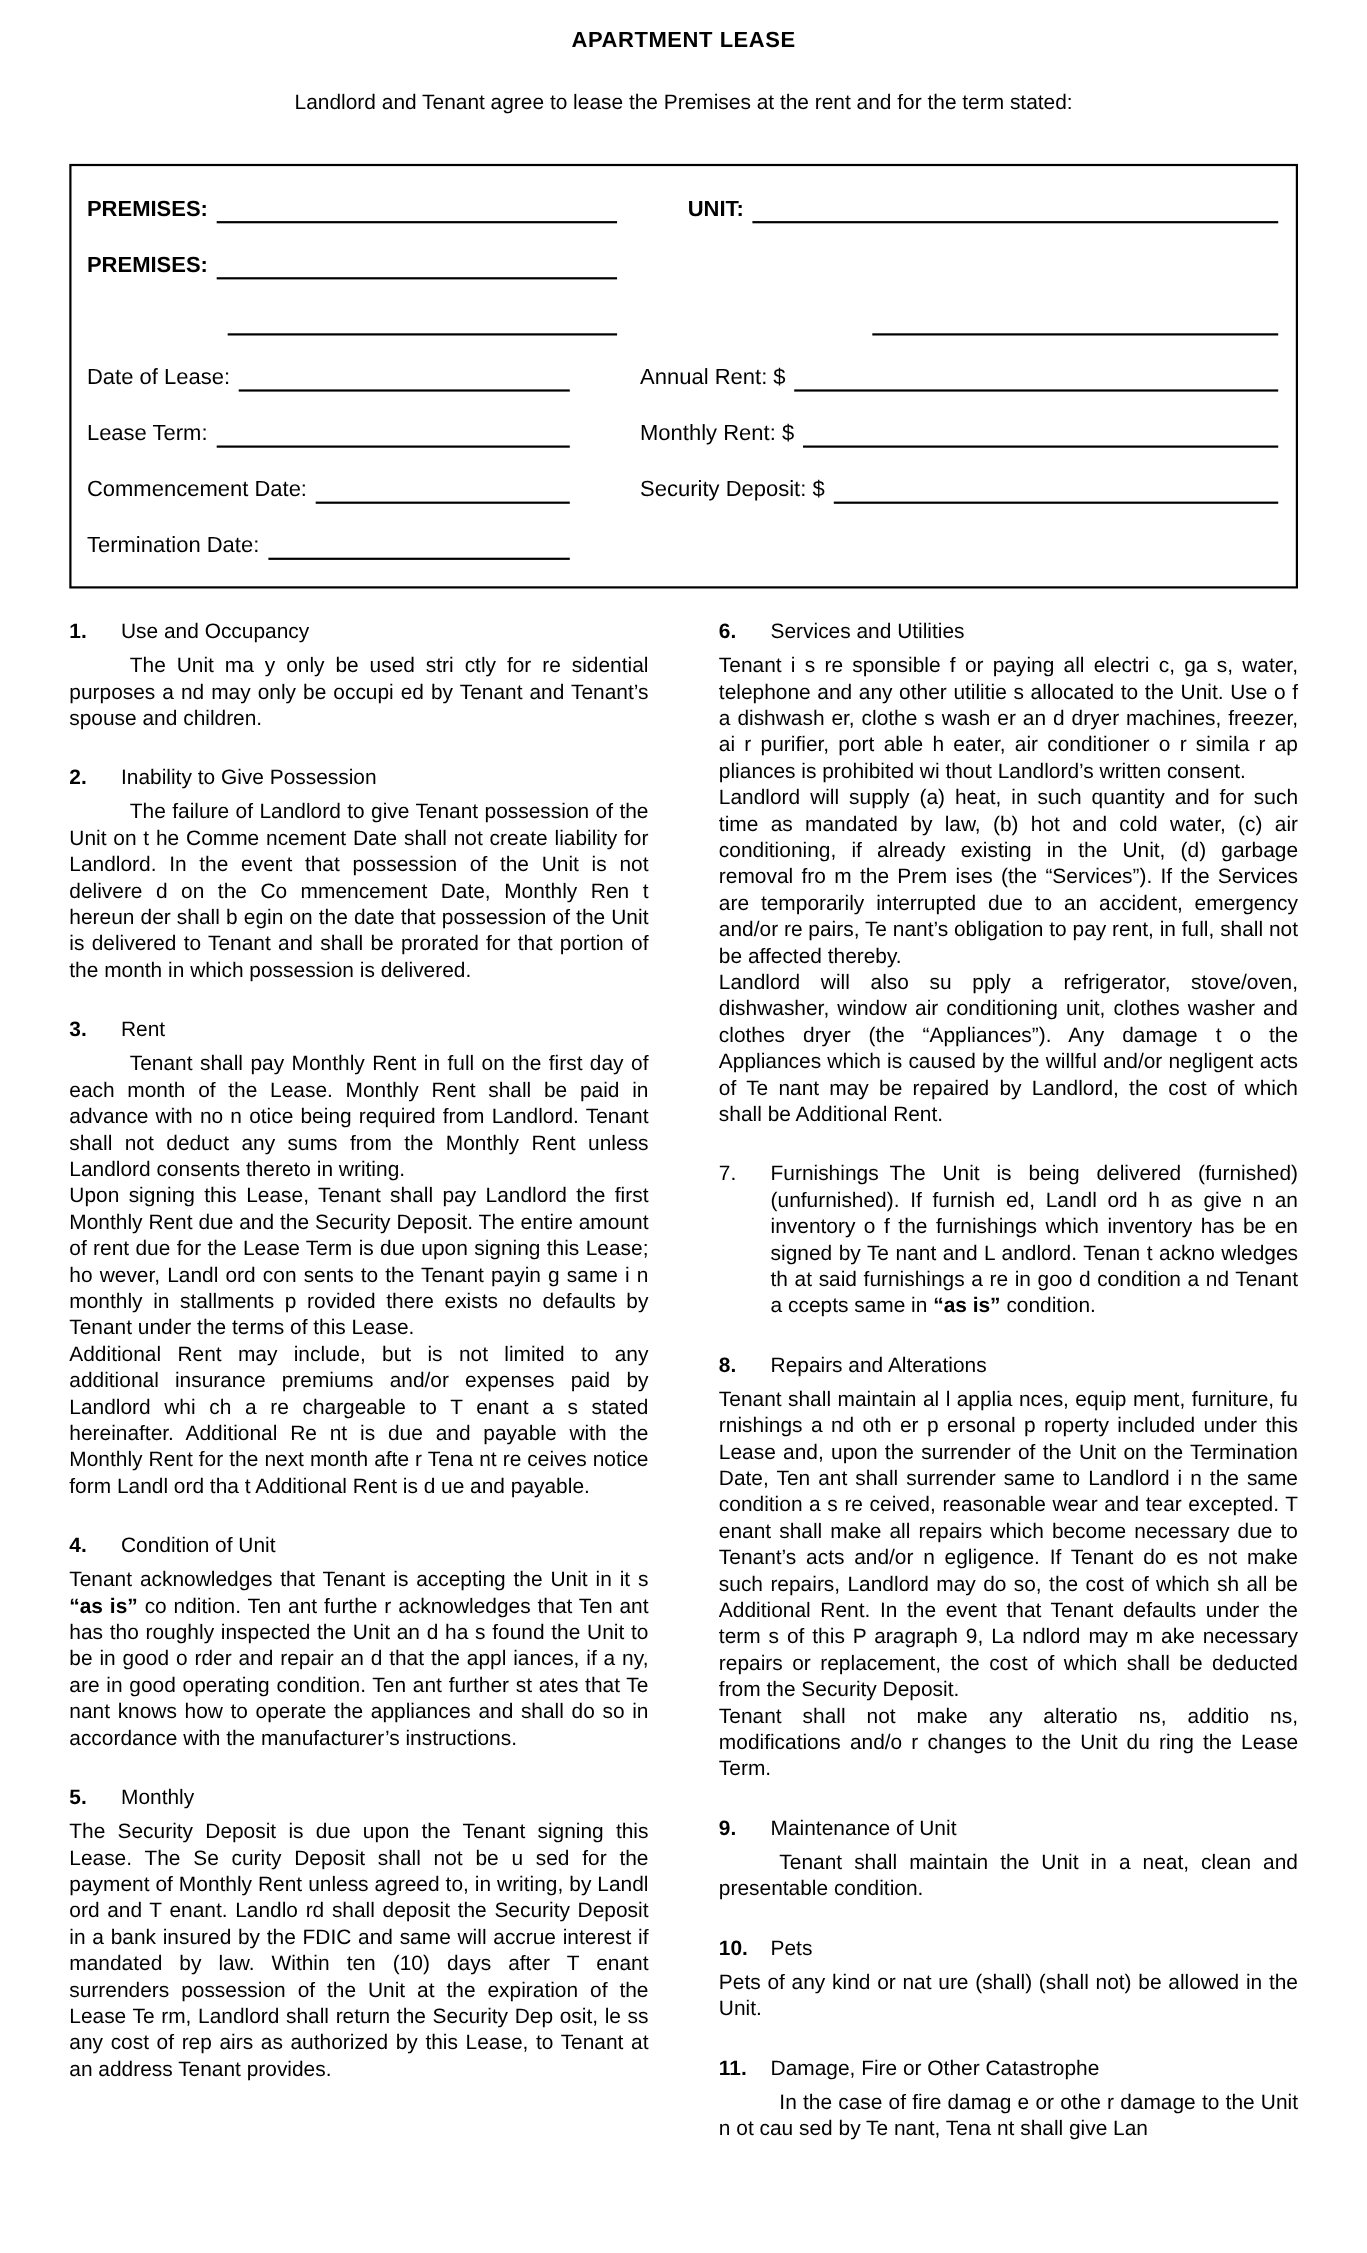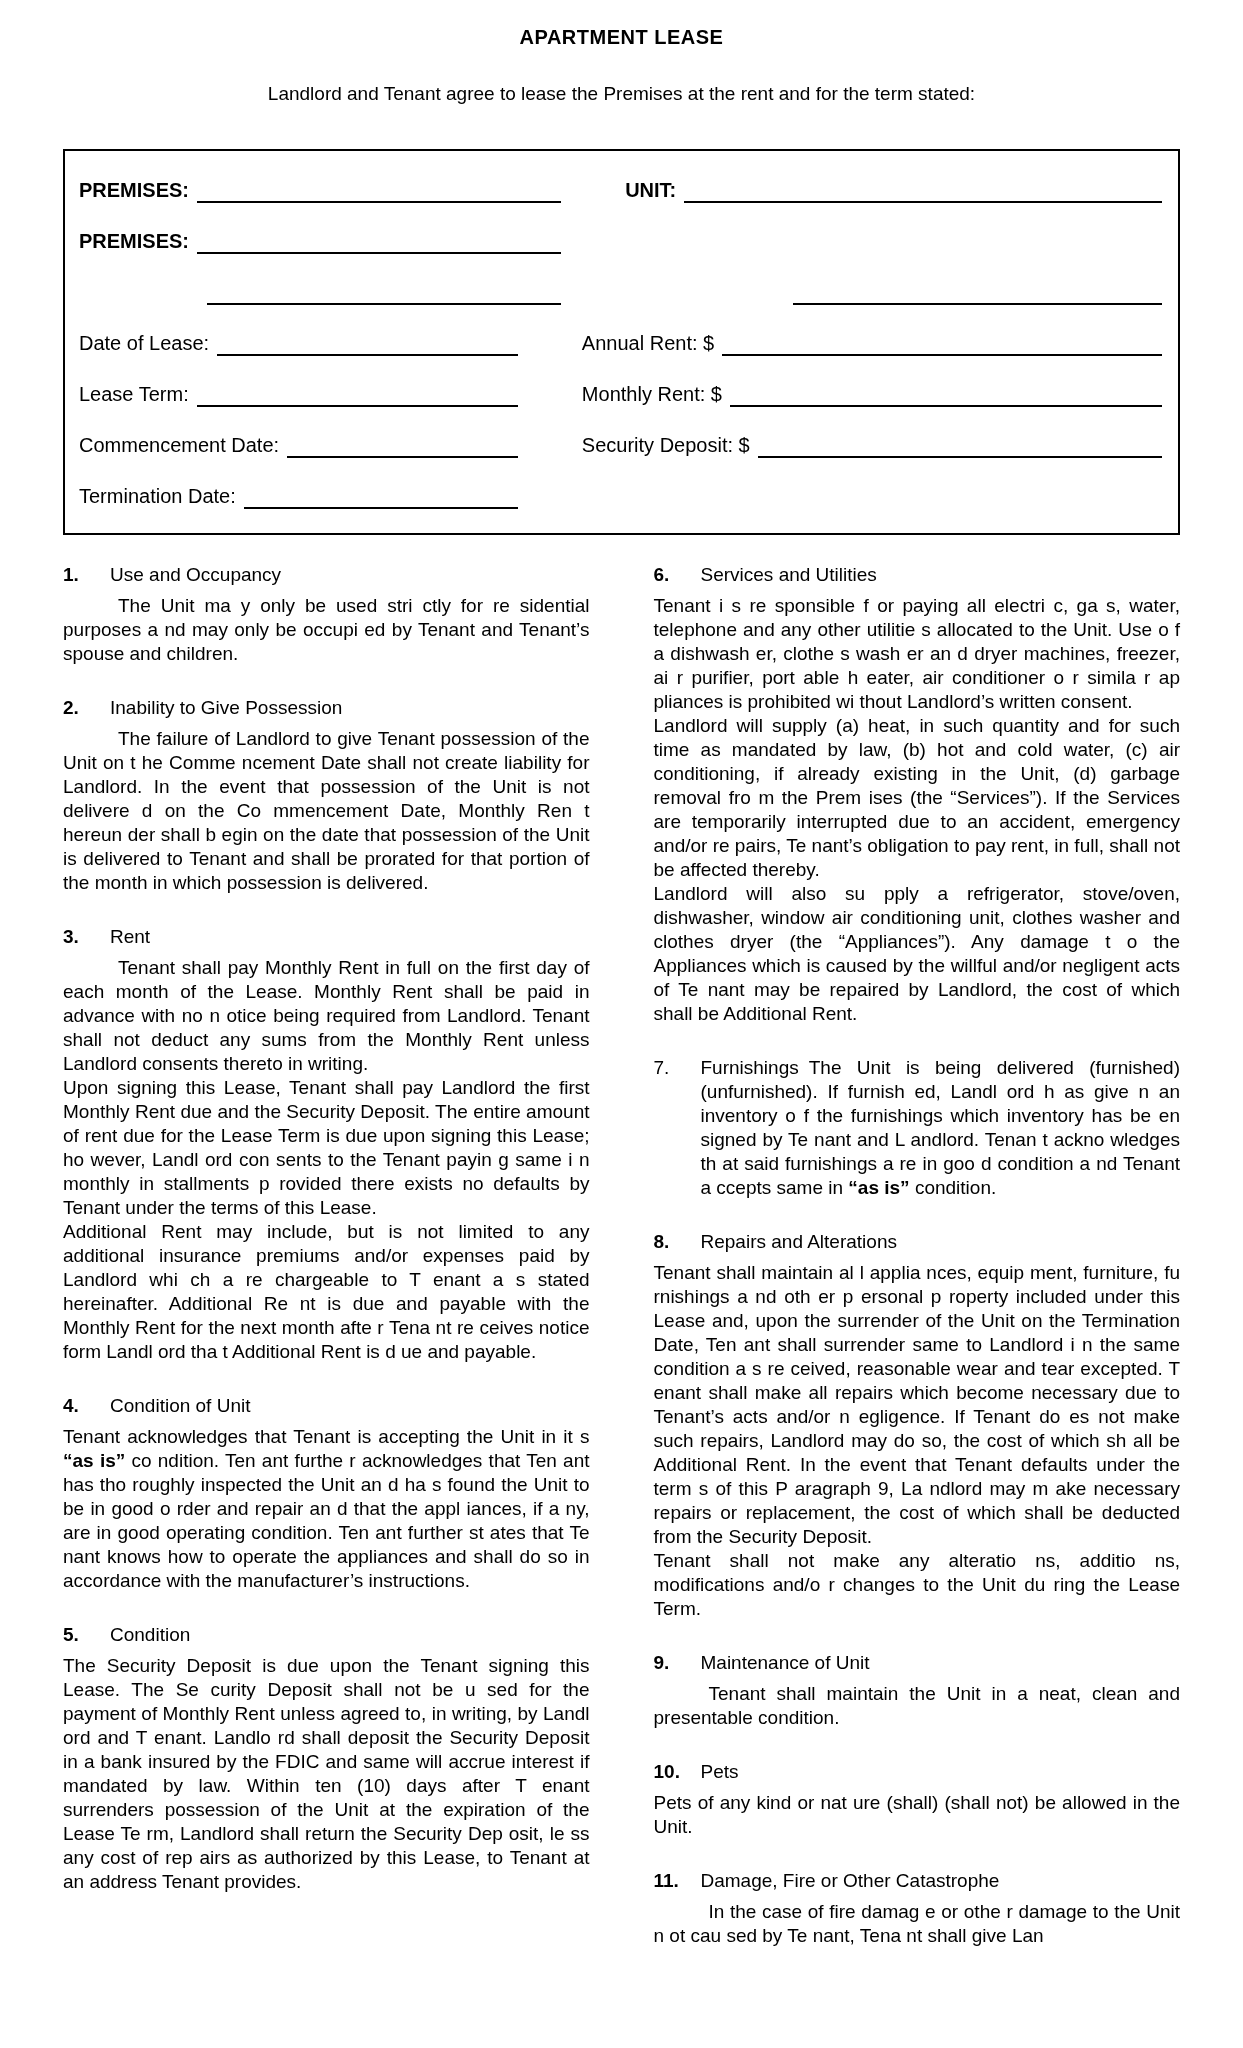"Condition" span.sec-title { text: Condition -> Monthly }
